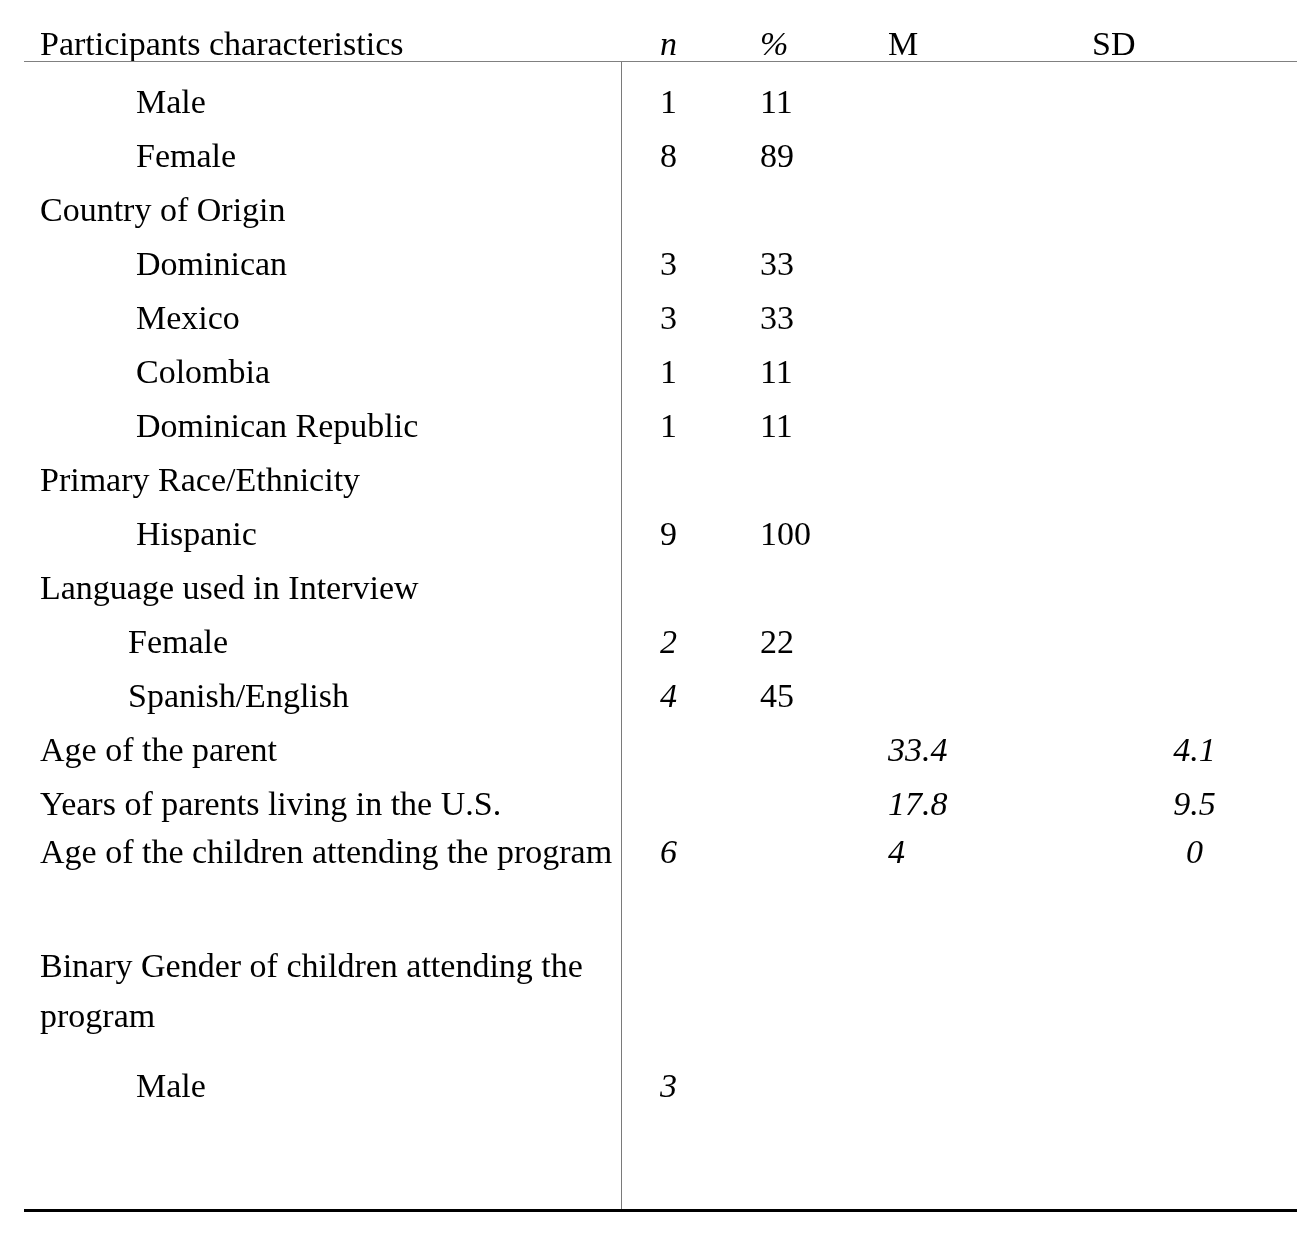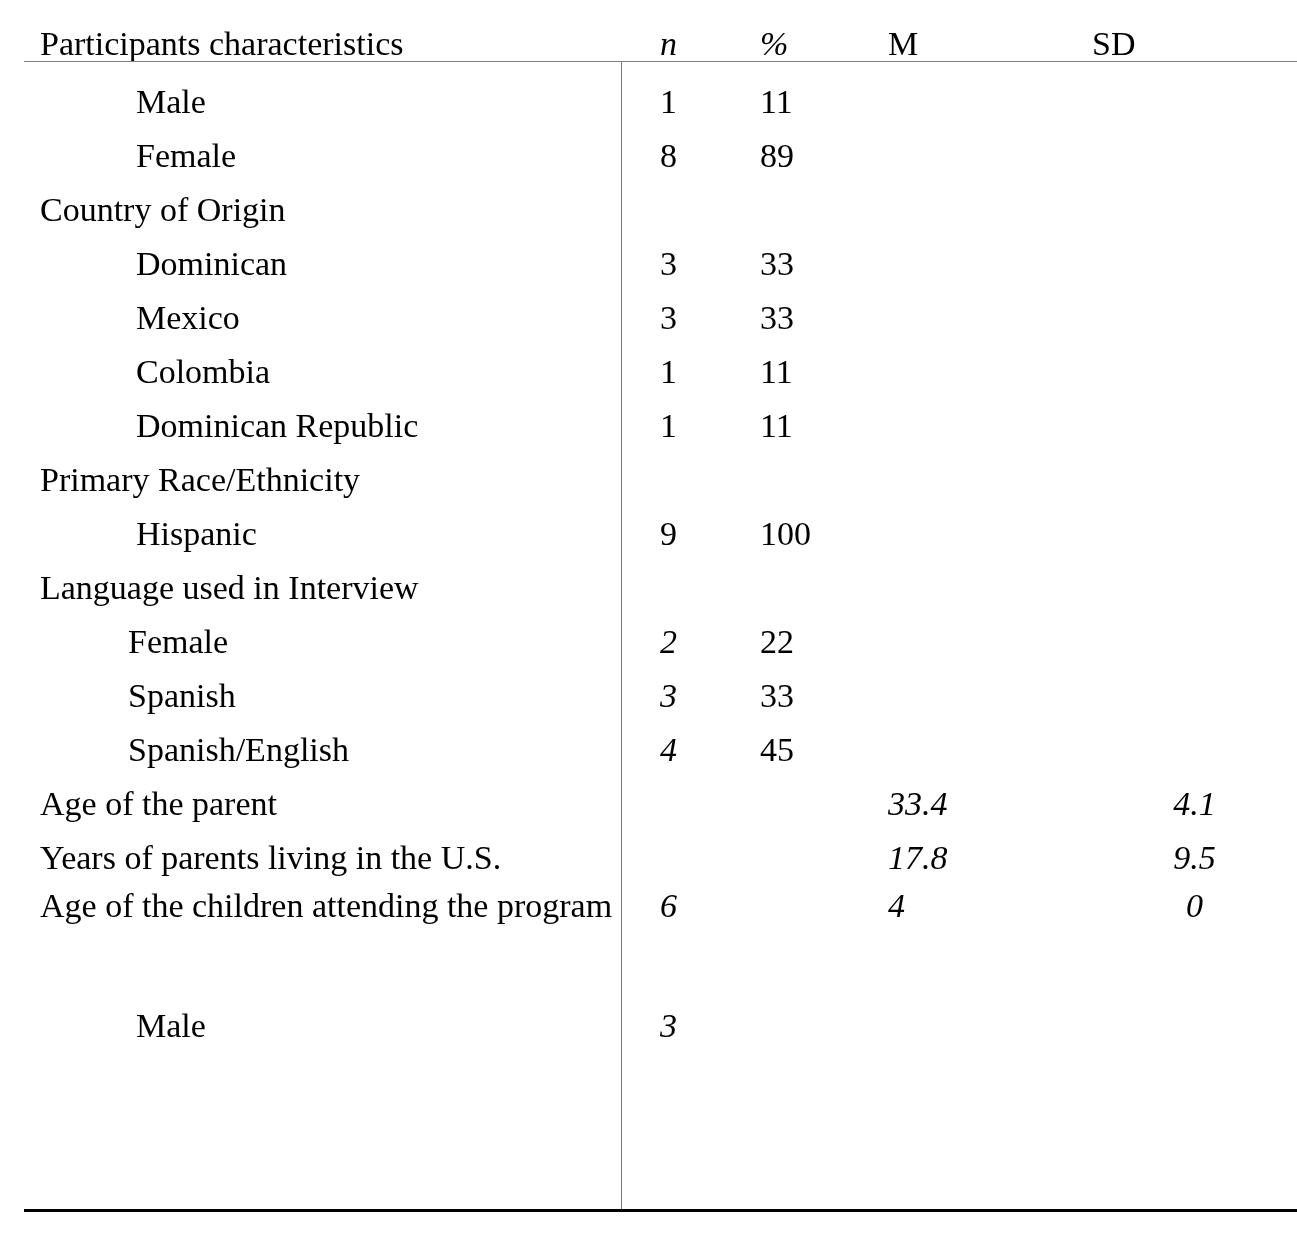"Spanish" tr.body-row { html: <tr> <td>Spanish</td> <td>3</td> <td>33</td> <td></td> <td></td> </tr> -> none }
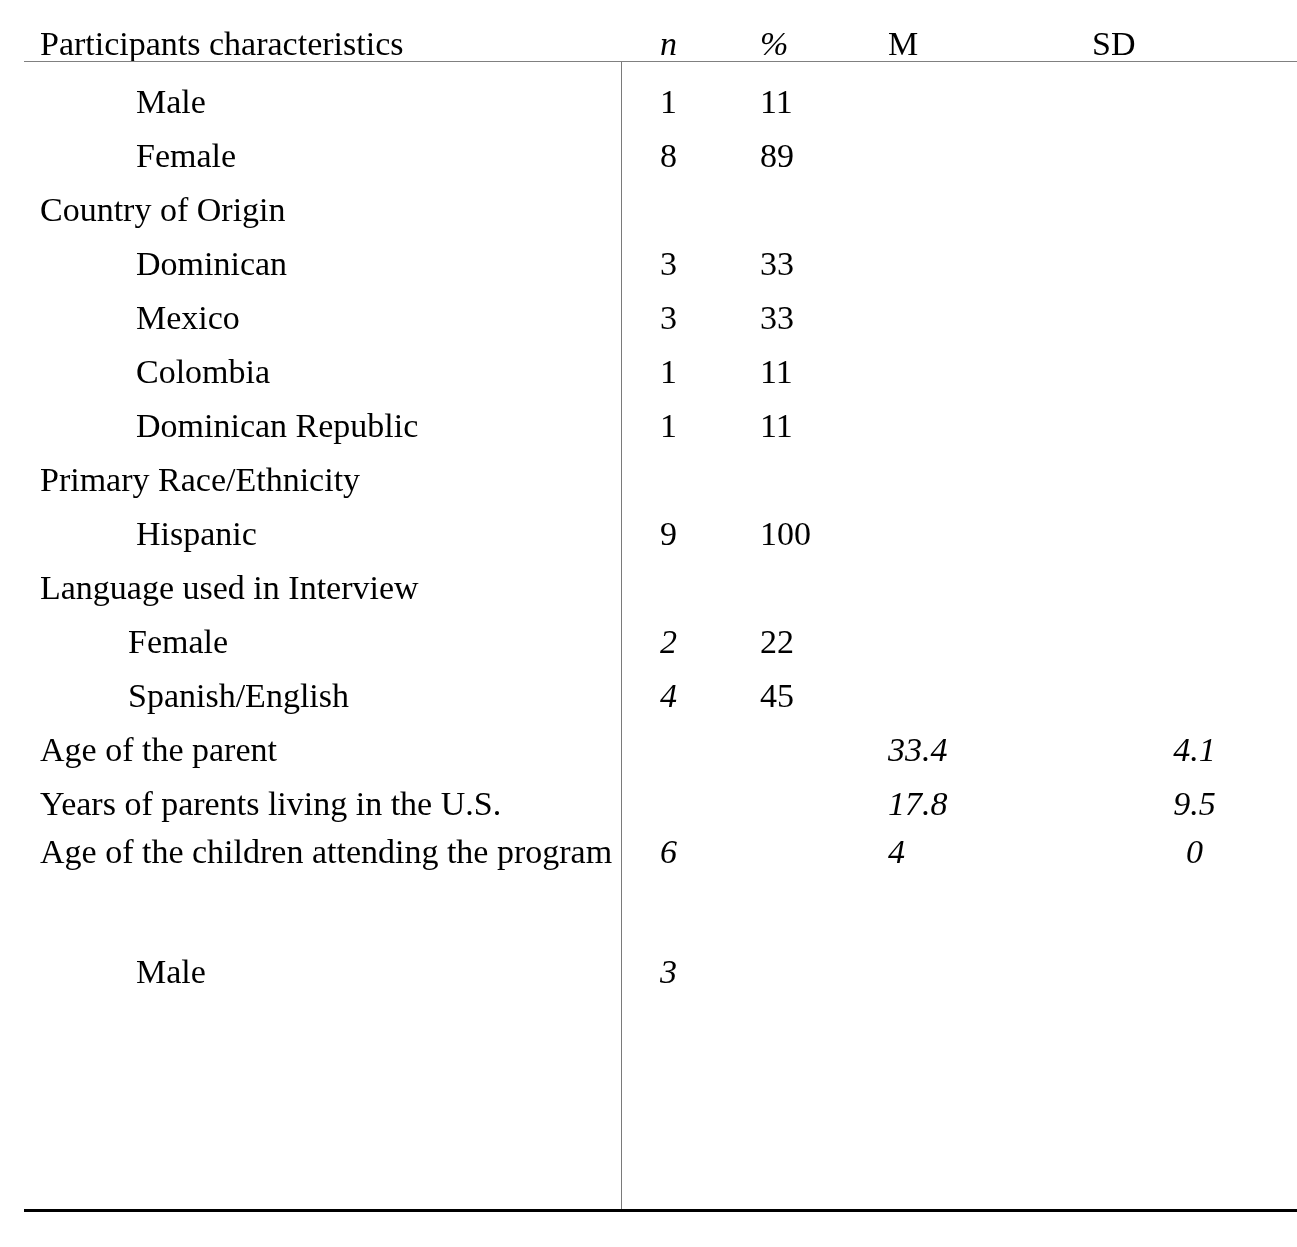"Binary Gender of children attending" tr.body-row { html: none -> <tr> <td>Binary Gender of children attending the program</td> <td></td> <td></td> <td></td> <td></td> </tr> }
